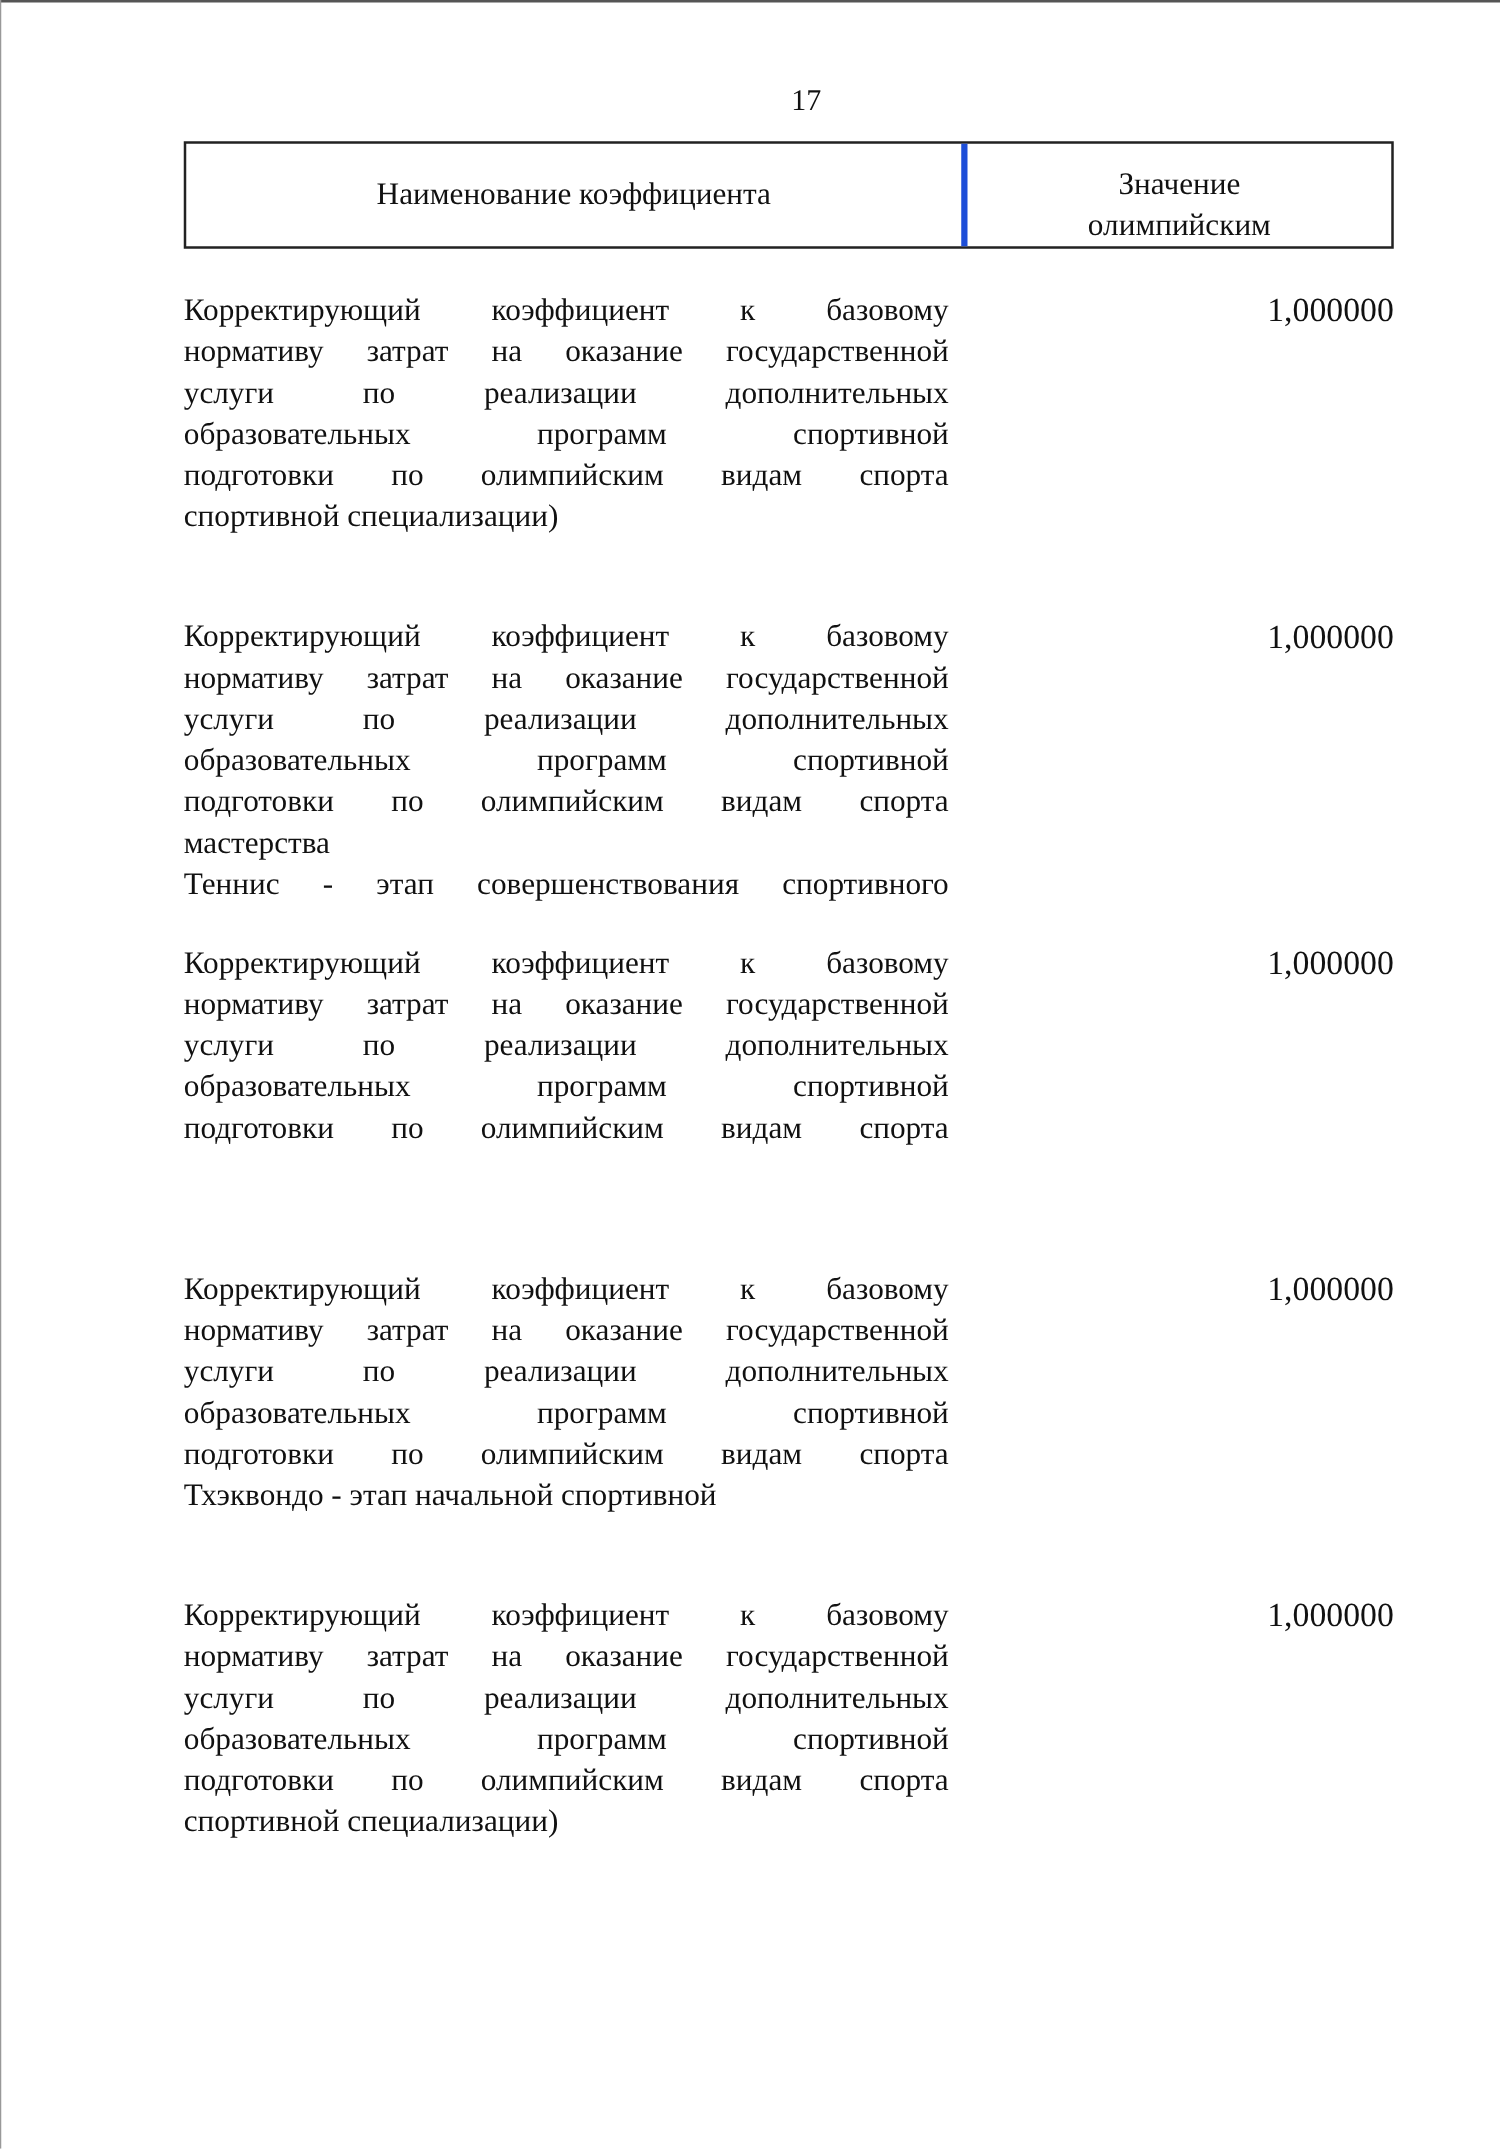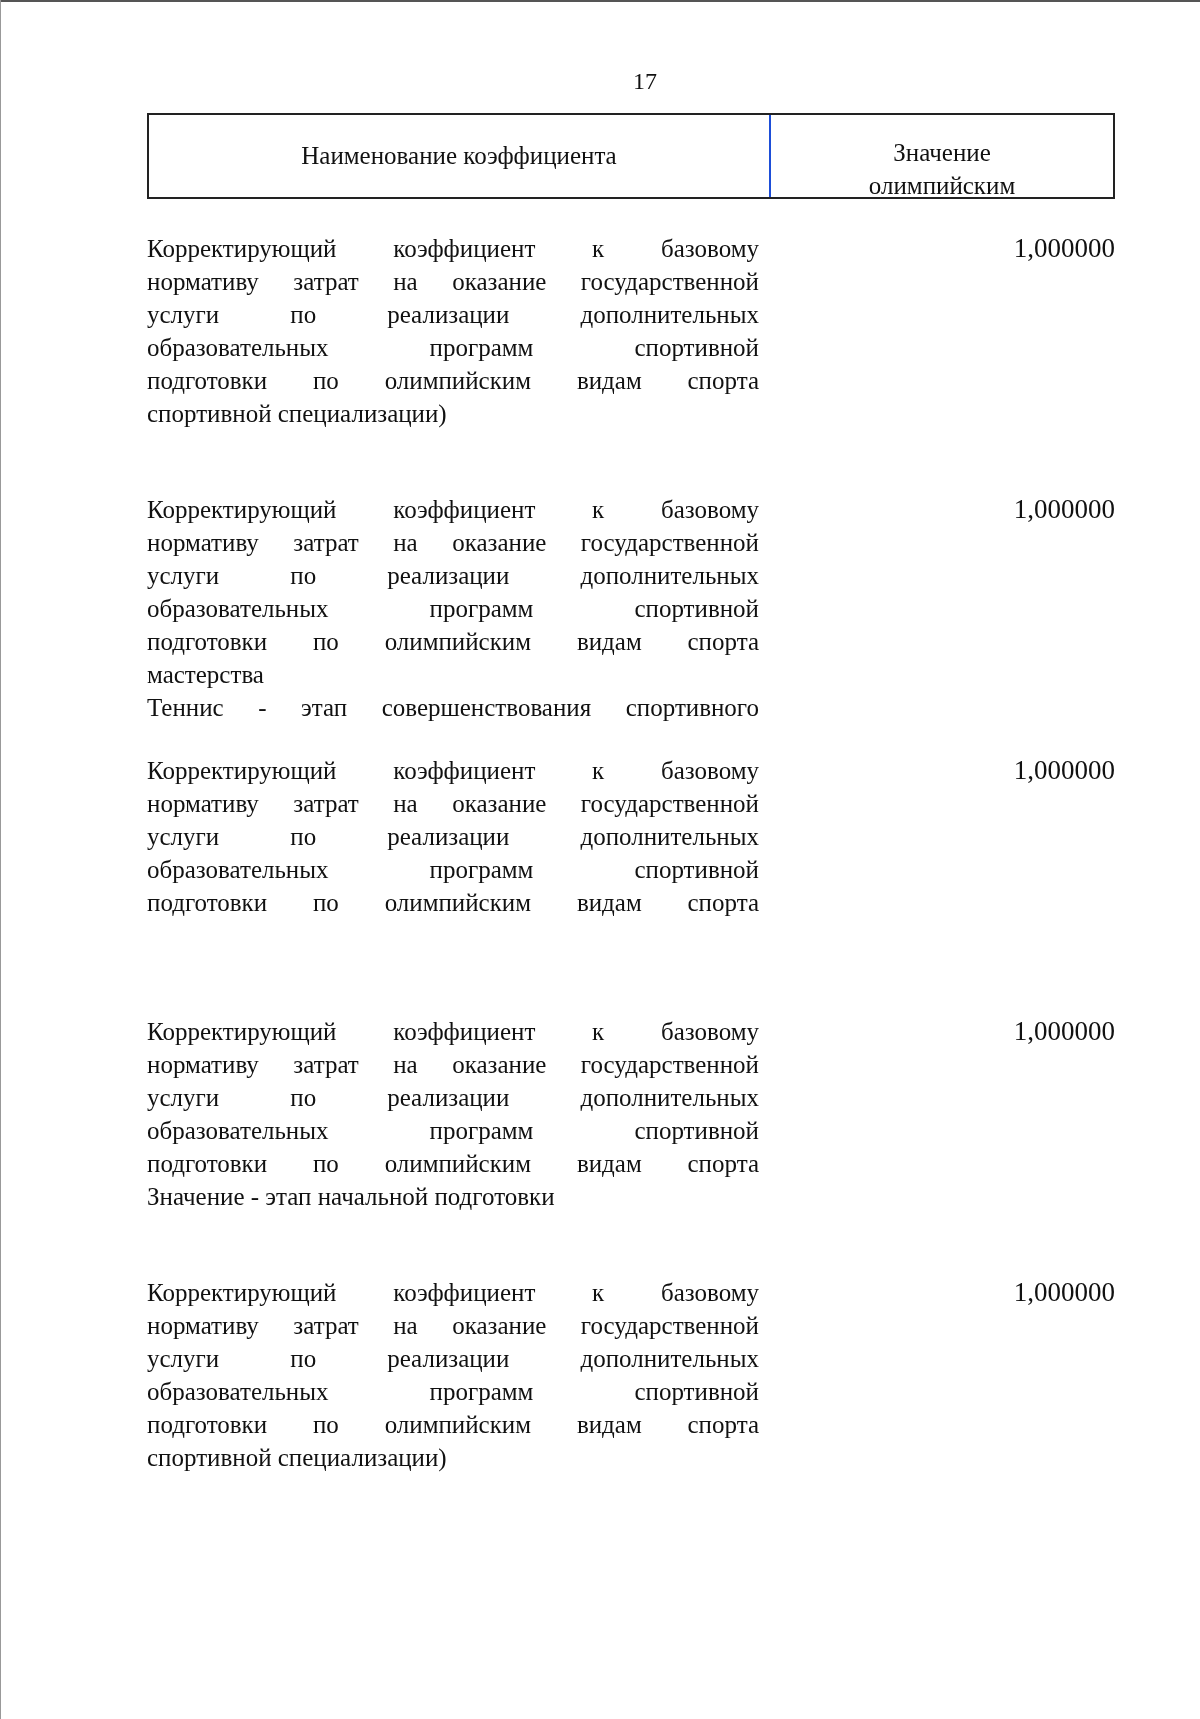"Наименование коэффициента" .hdr .c1 { border-right: 2px solid #1d4ed8 -> 5px solid #1d4ed8 }
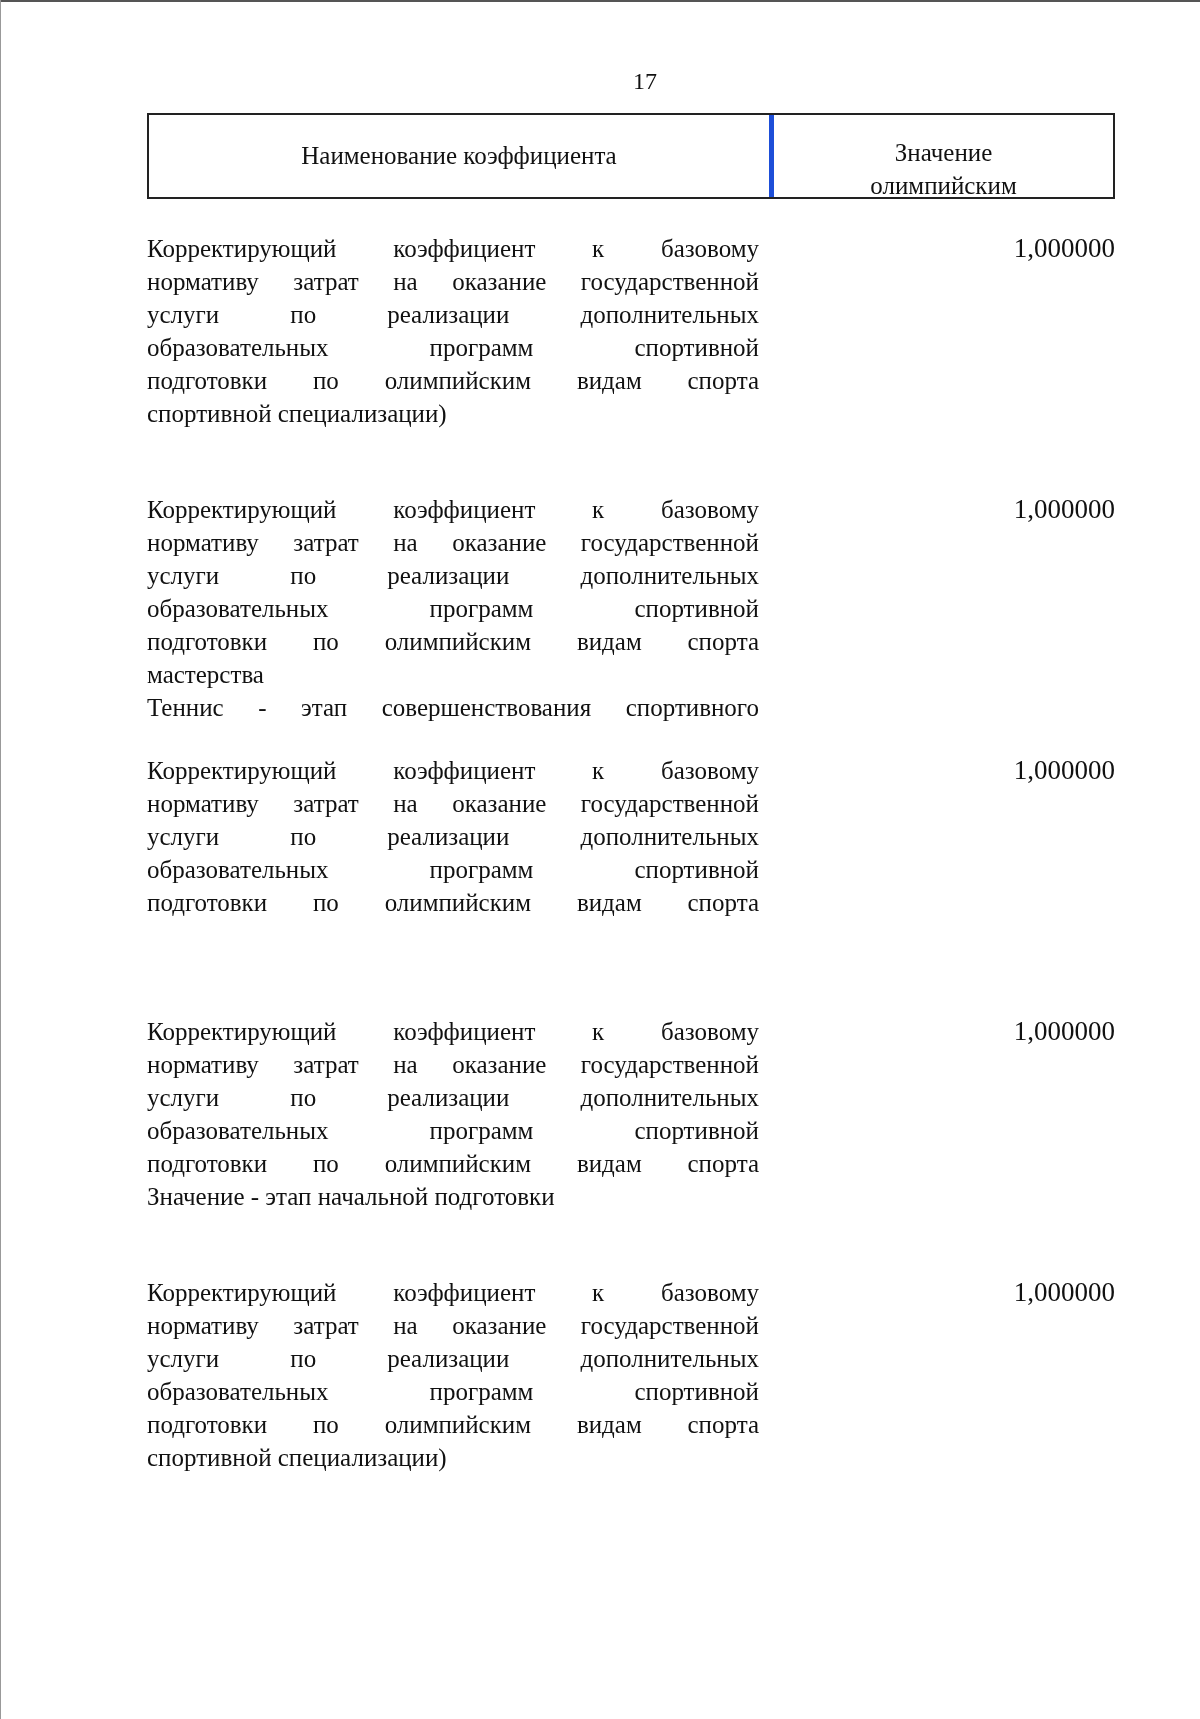"Значение" .hdr .c2 { align-items: center -> flex-end }
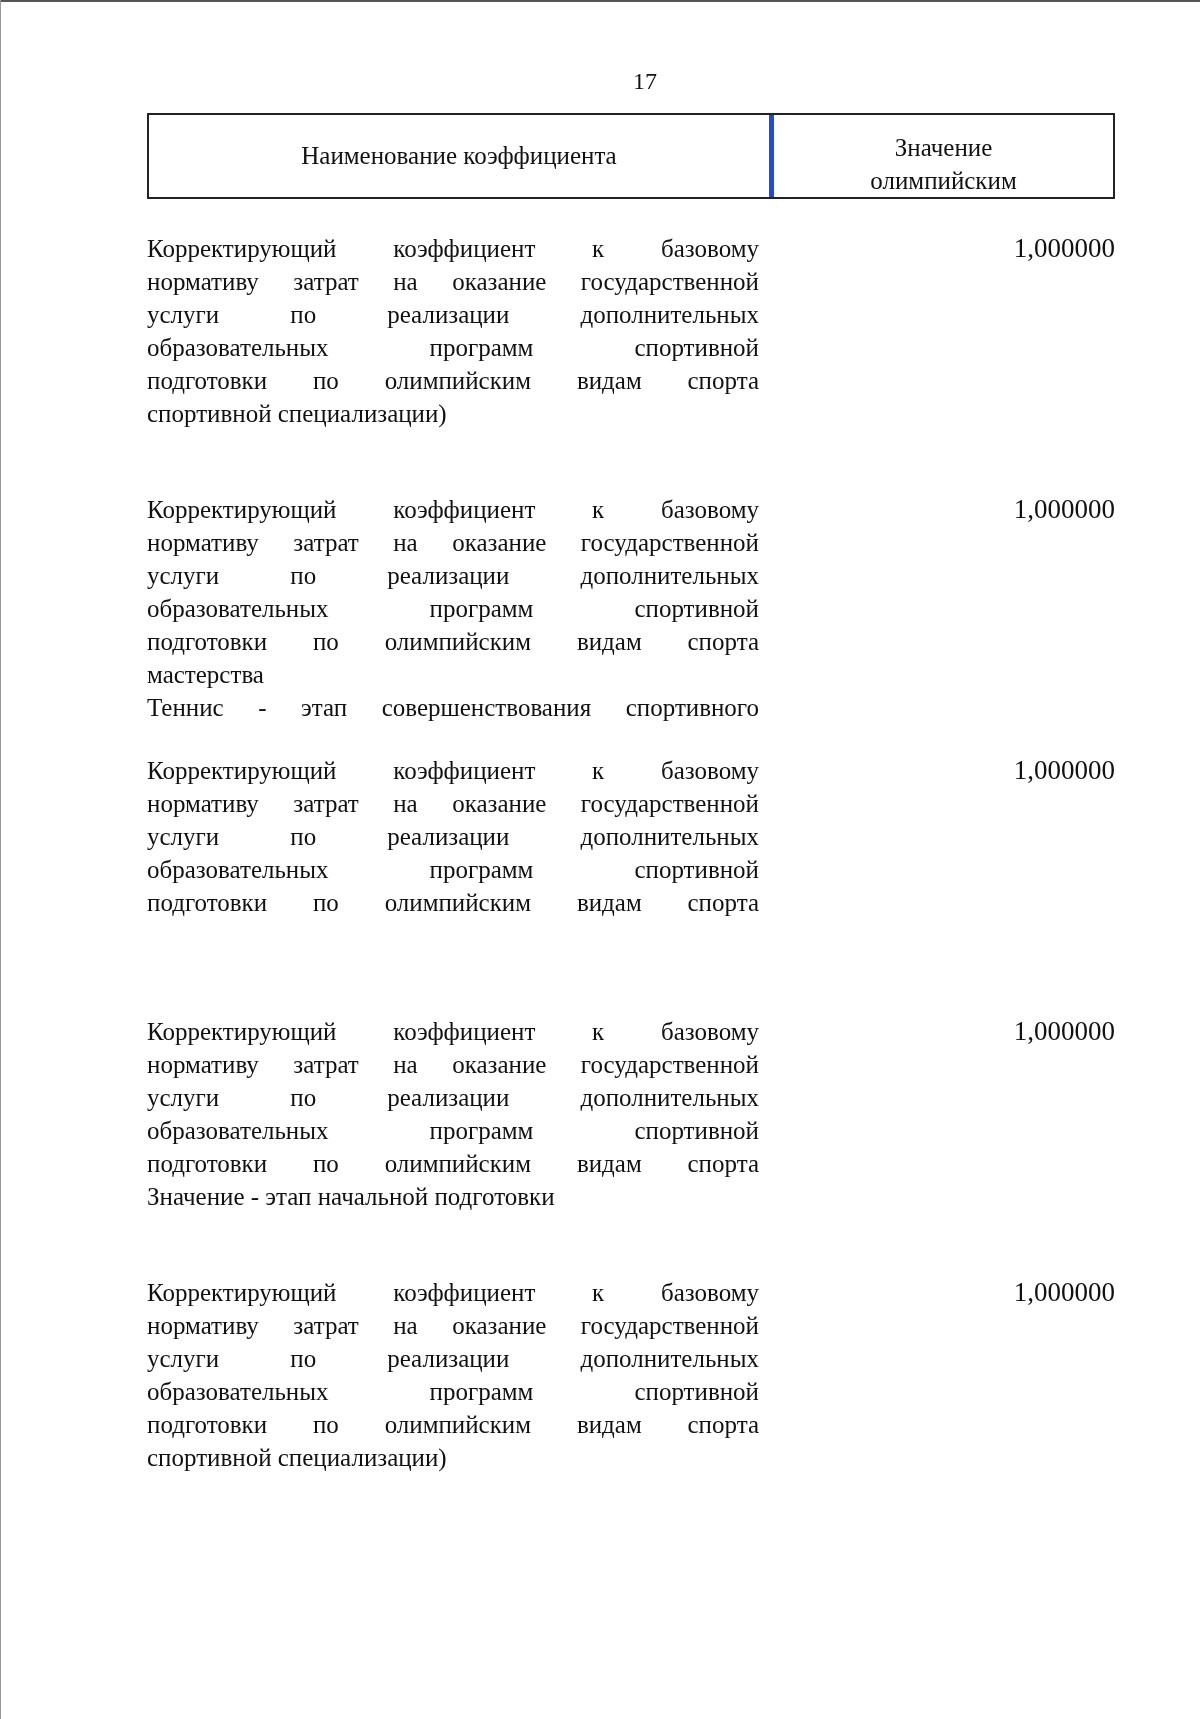"Значение - этап начальной подготовки" span.l { text: Значение - этап начальной подготовки -> Тхэквондо - этап начальной спортивной }
